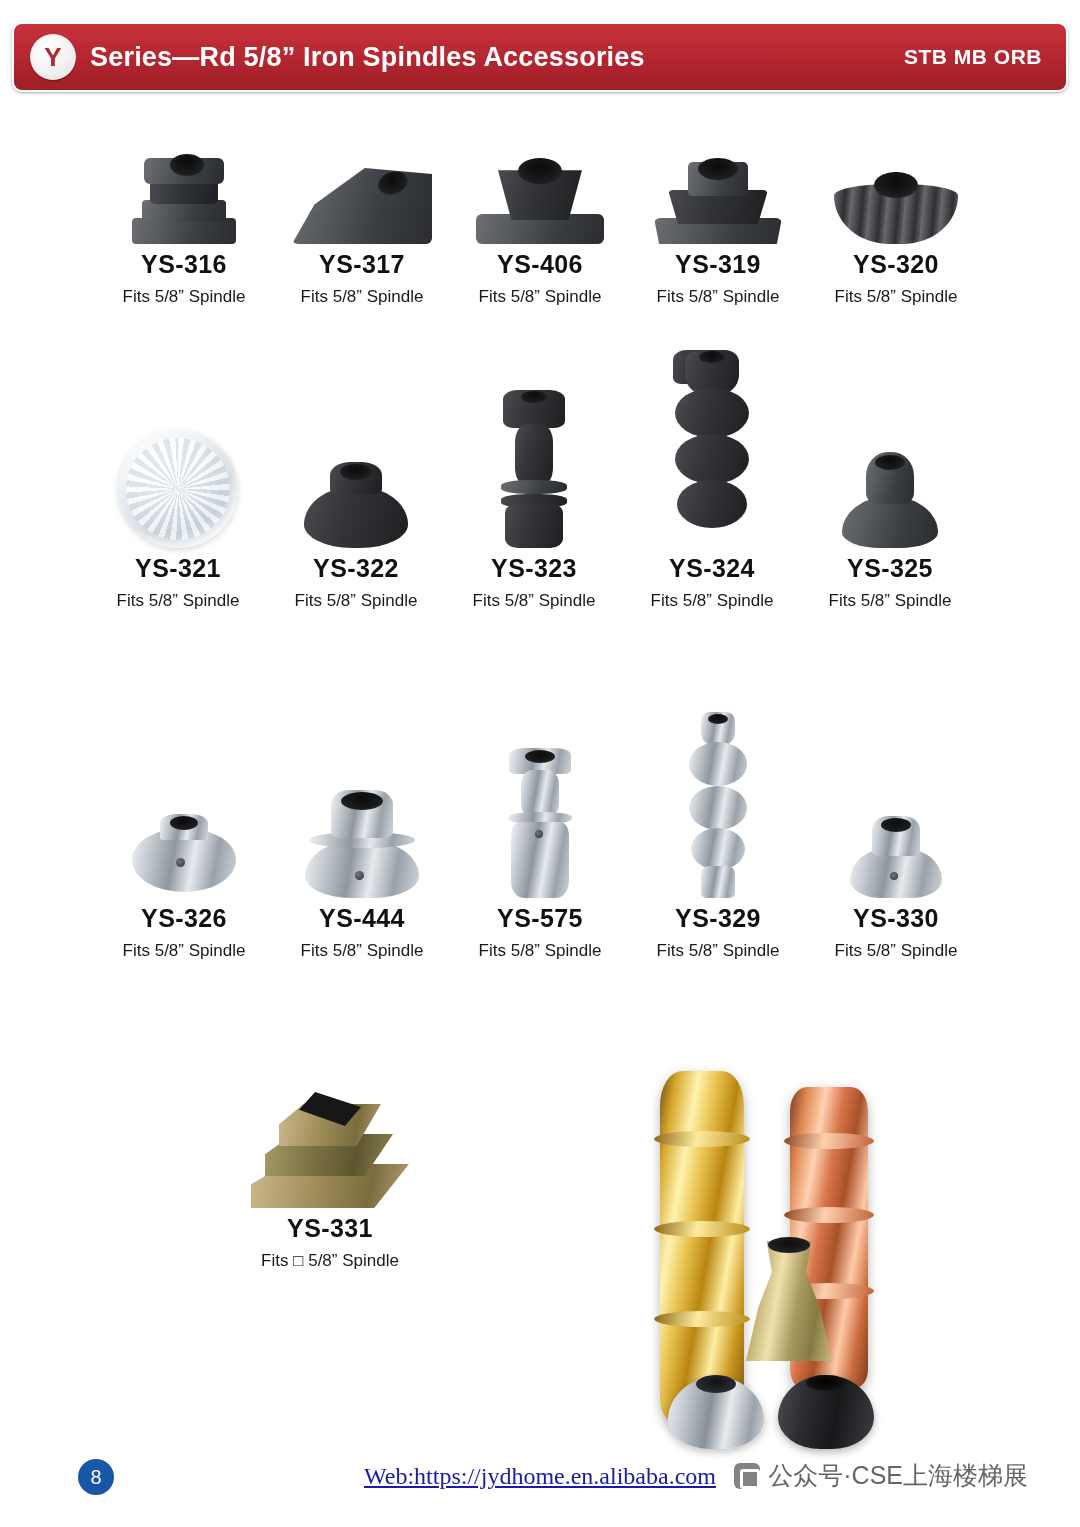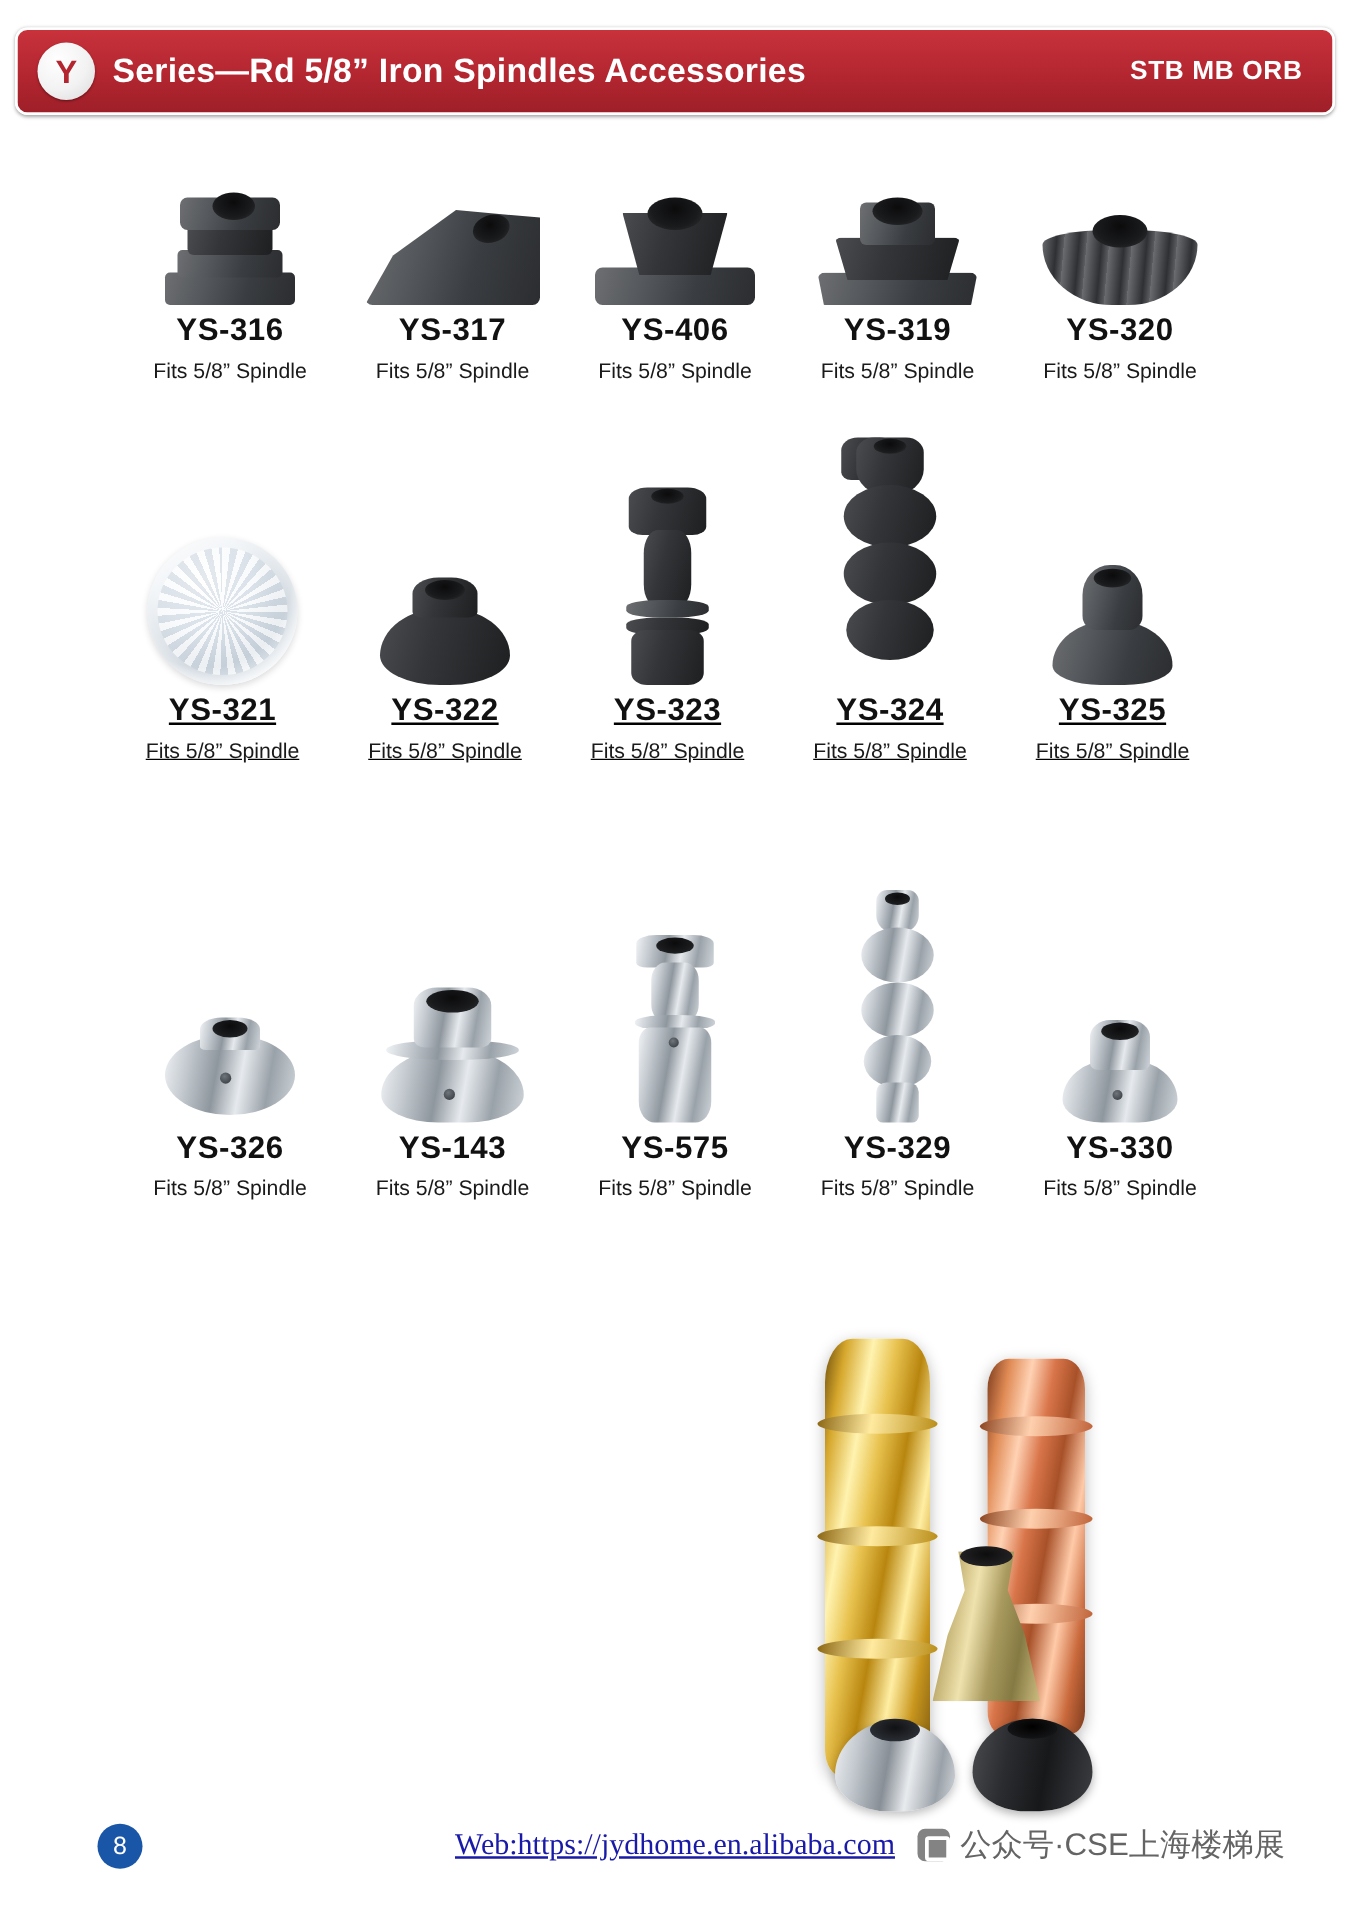"YS-321" #row2 { text-decoration: underline -> none }
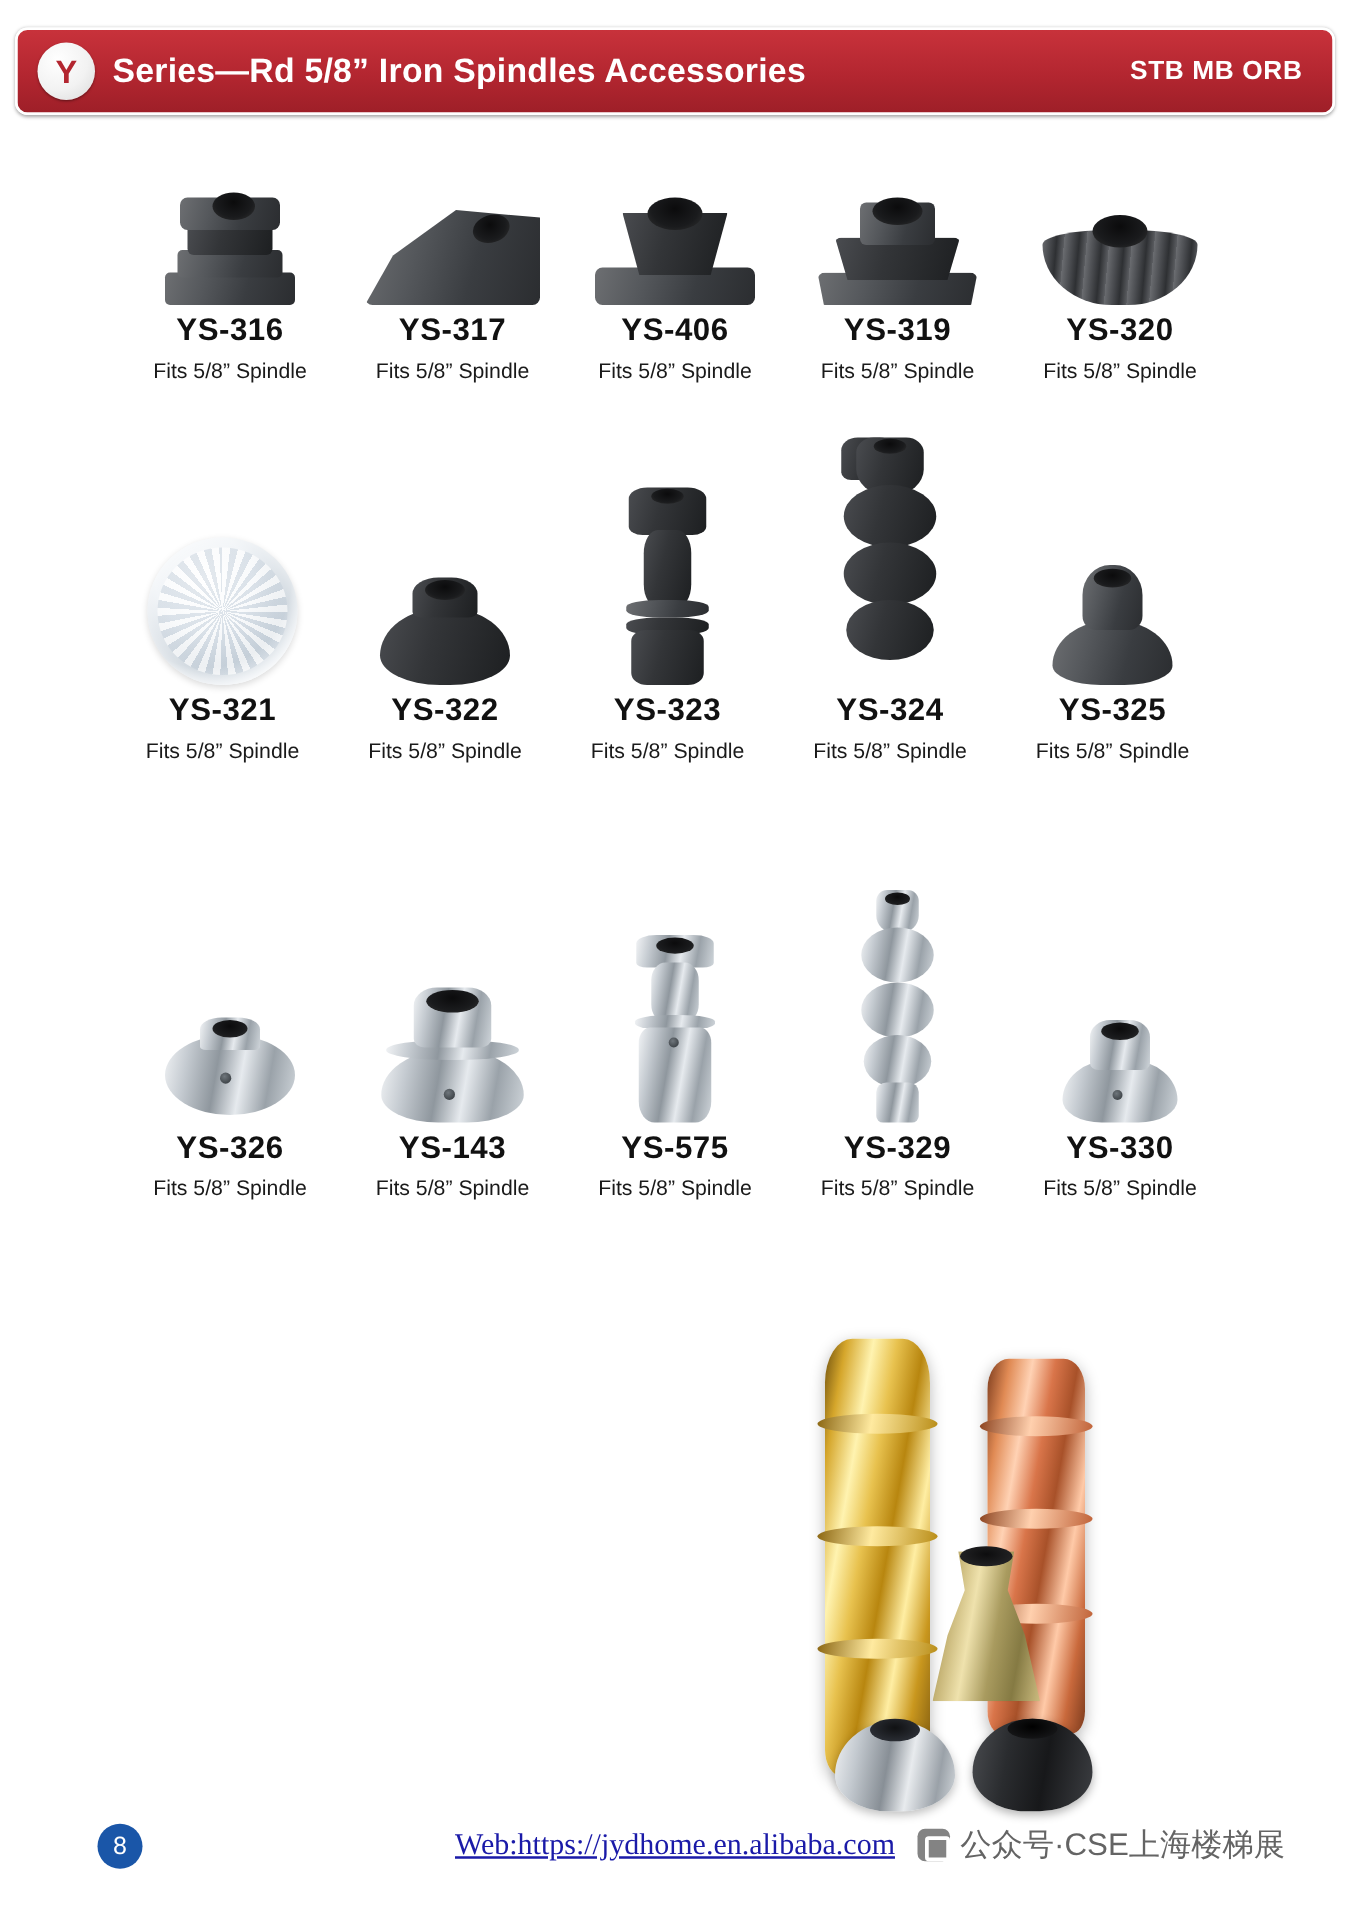"YS-143" div.code { text: YS-143 -> YS-444 }
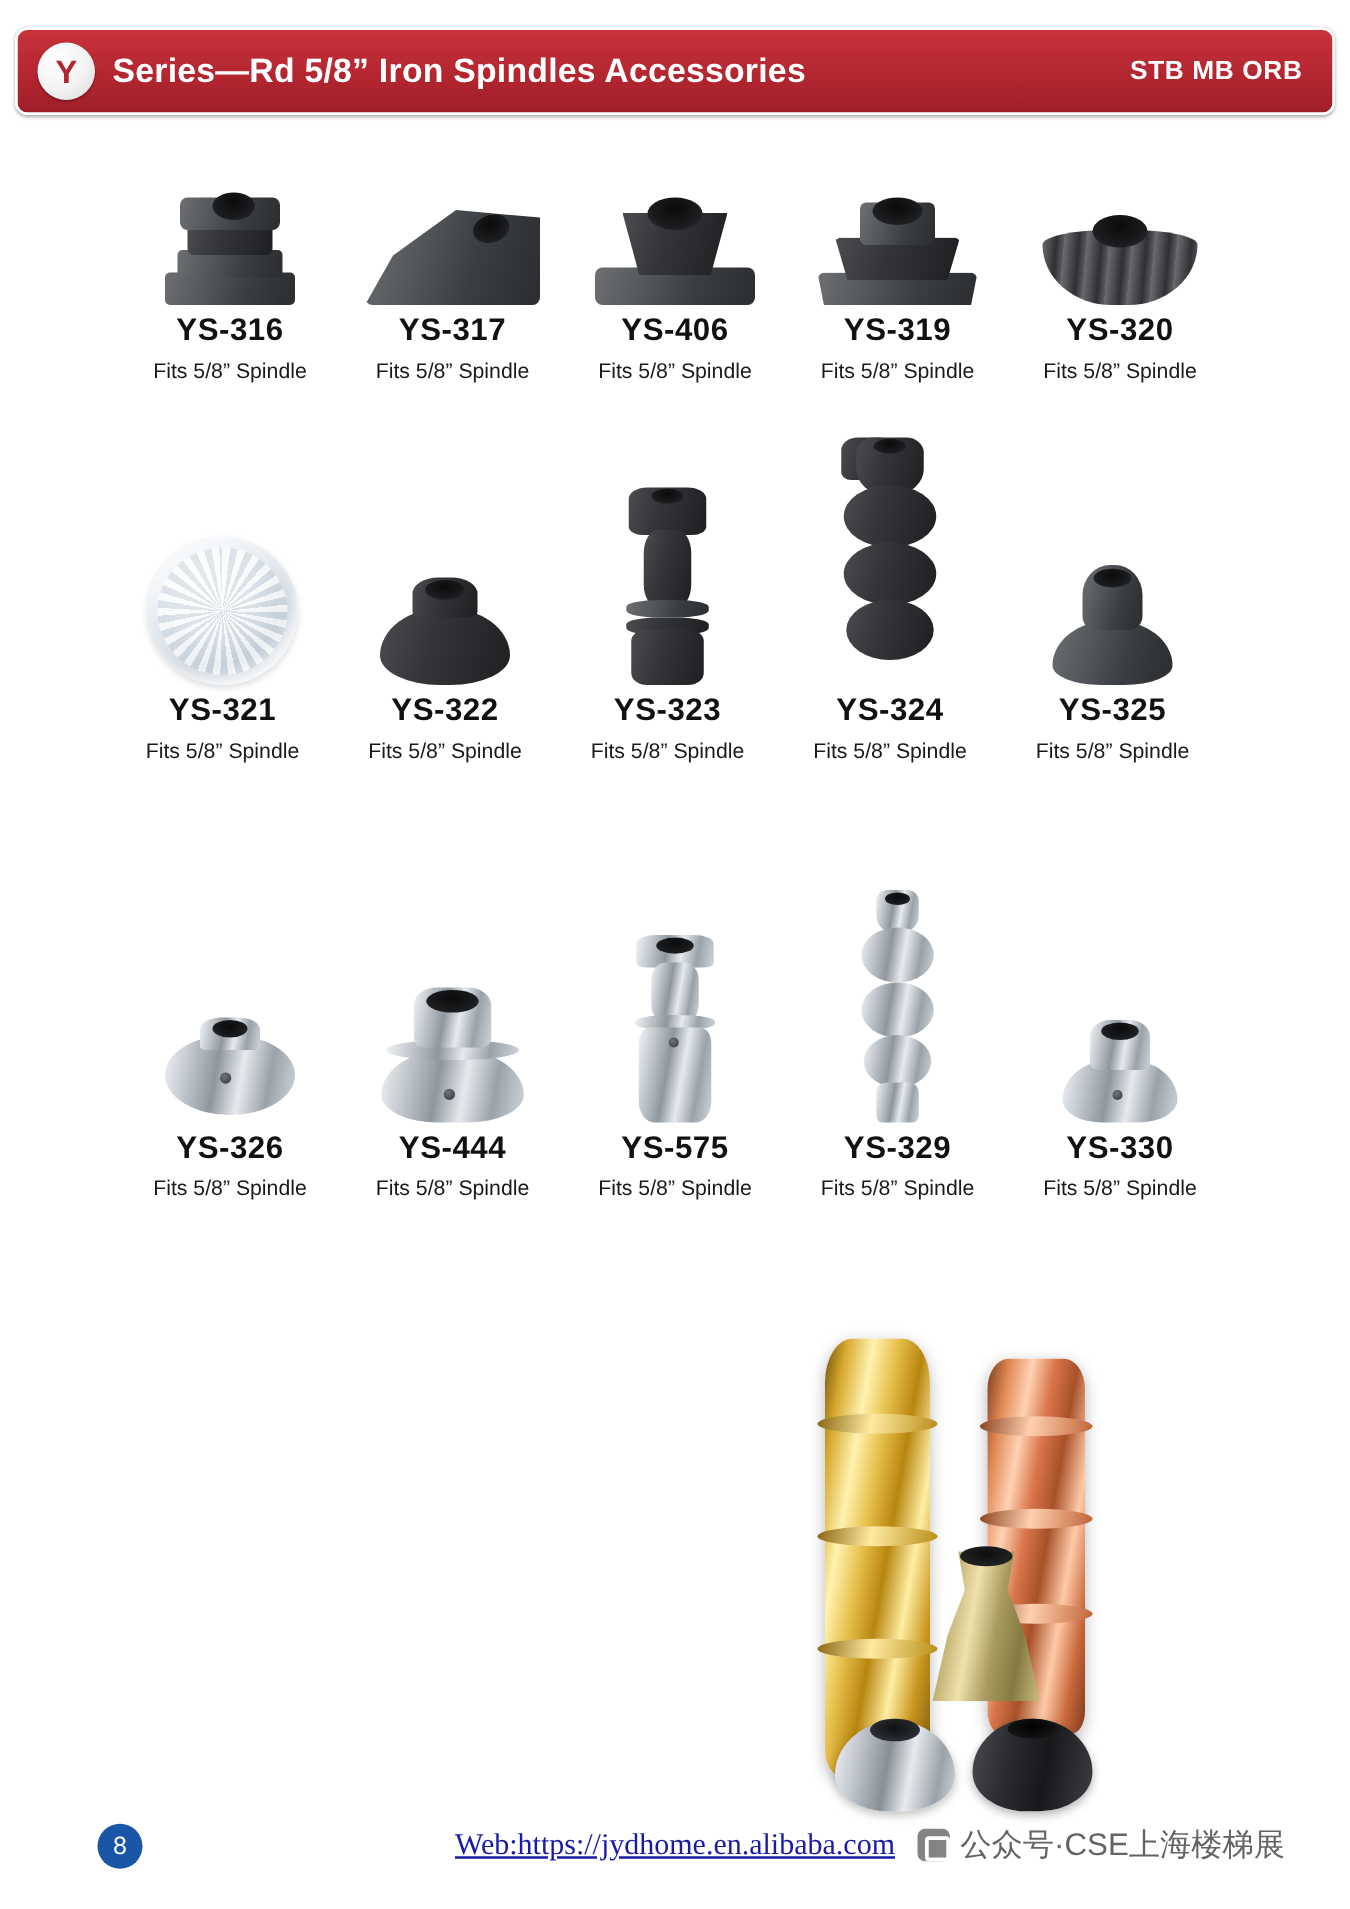"YS-331" div.cell { html: none -> <div> <div> <div> <div></div> <div></div> <div></div> <div></div> </div> </div> <div>YS-331</div> <div>Fits □ 5/8” Spindle</div> </div> }
